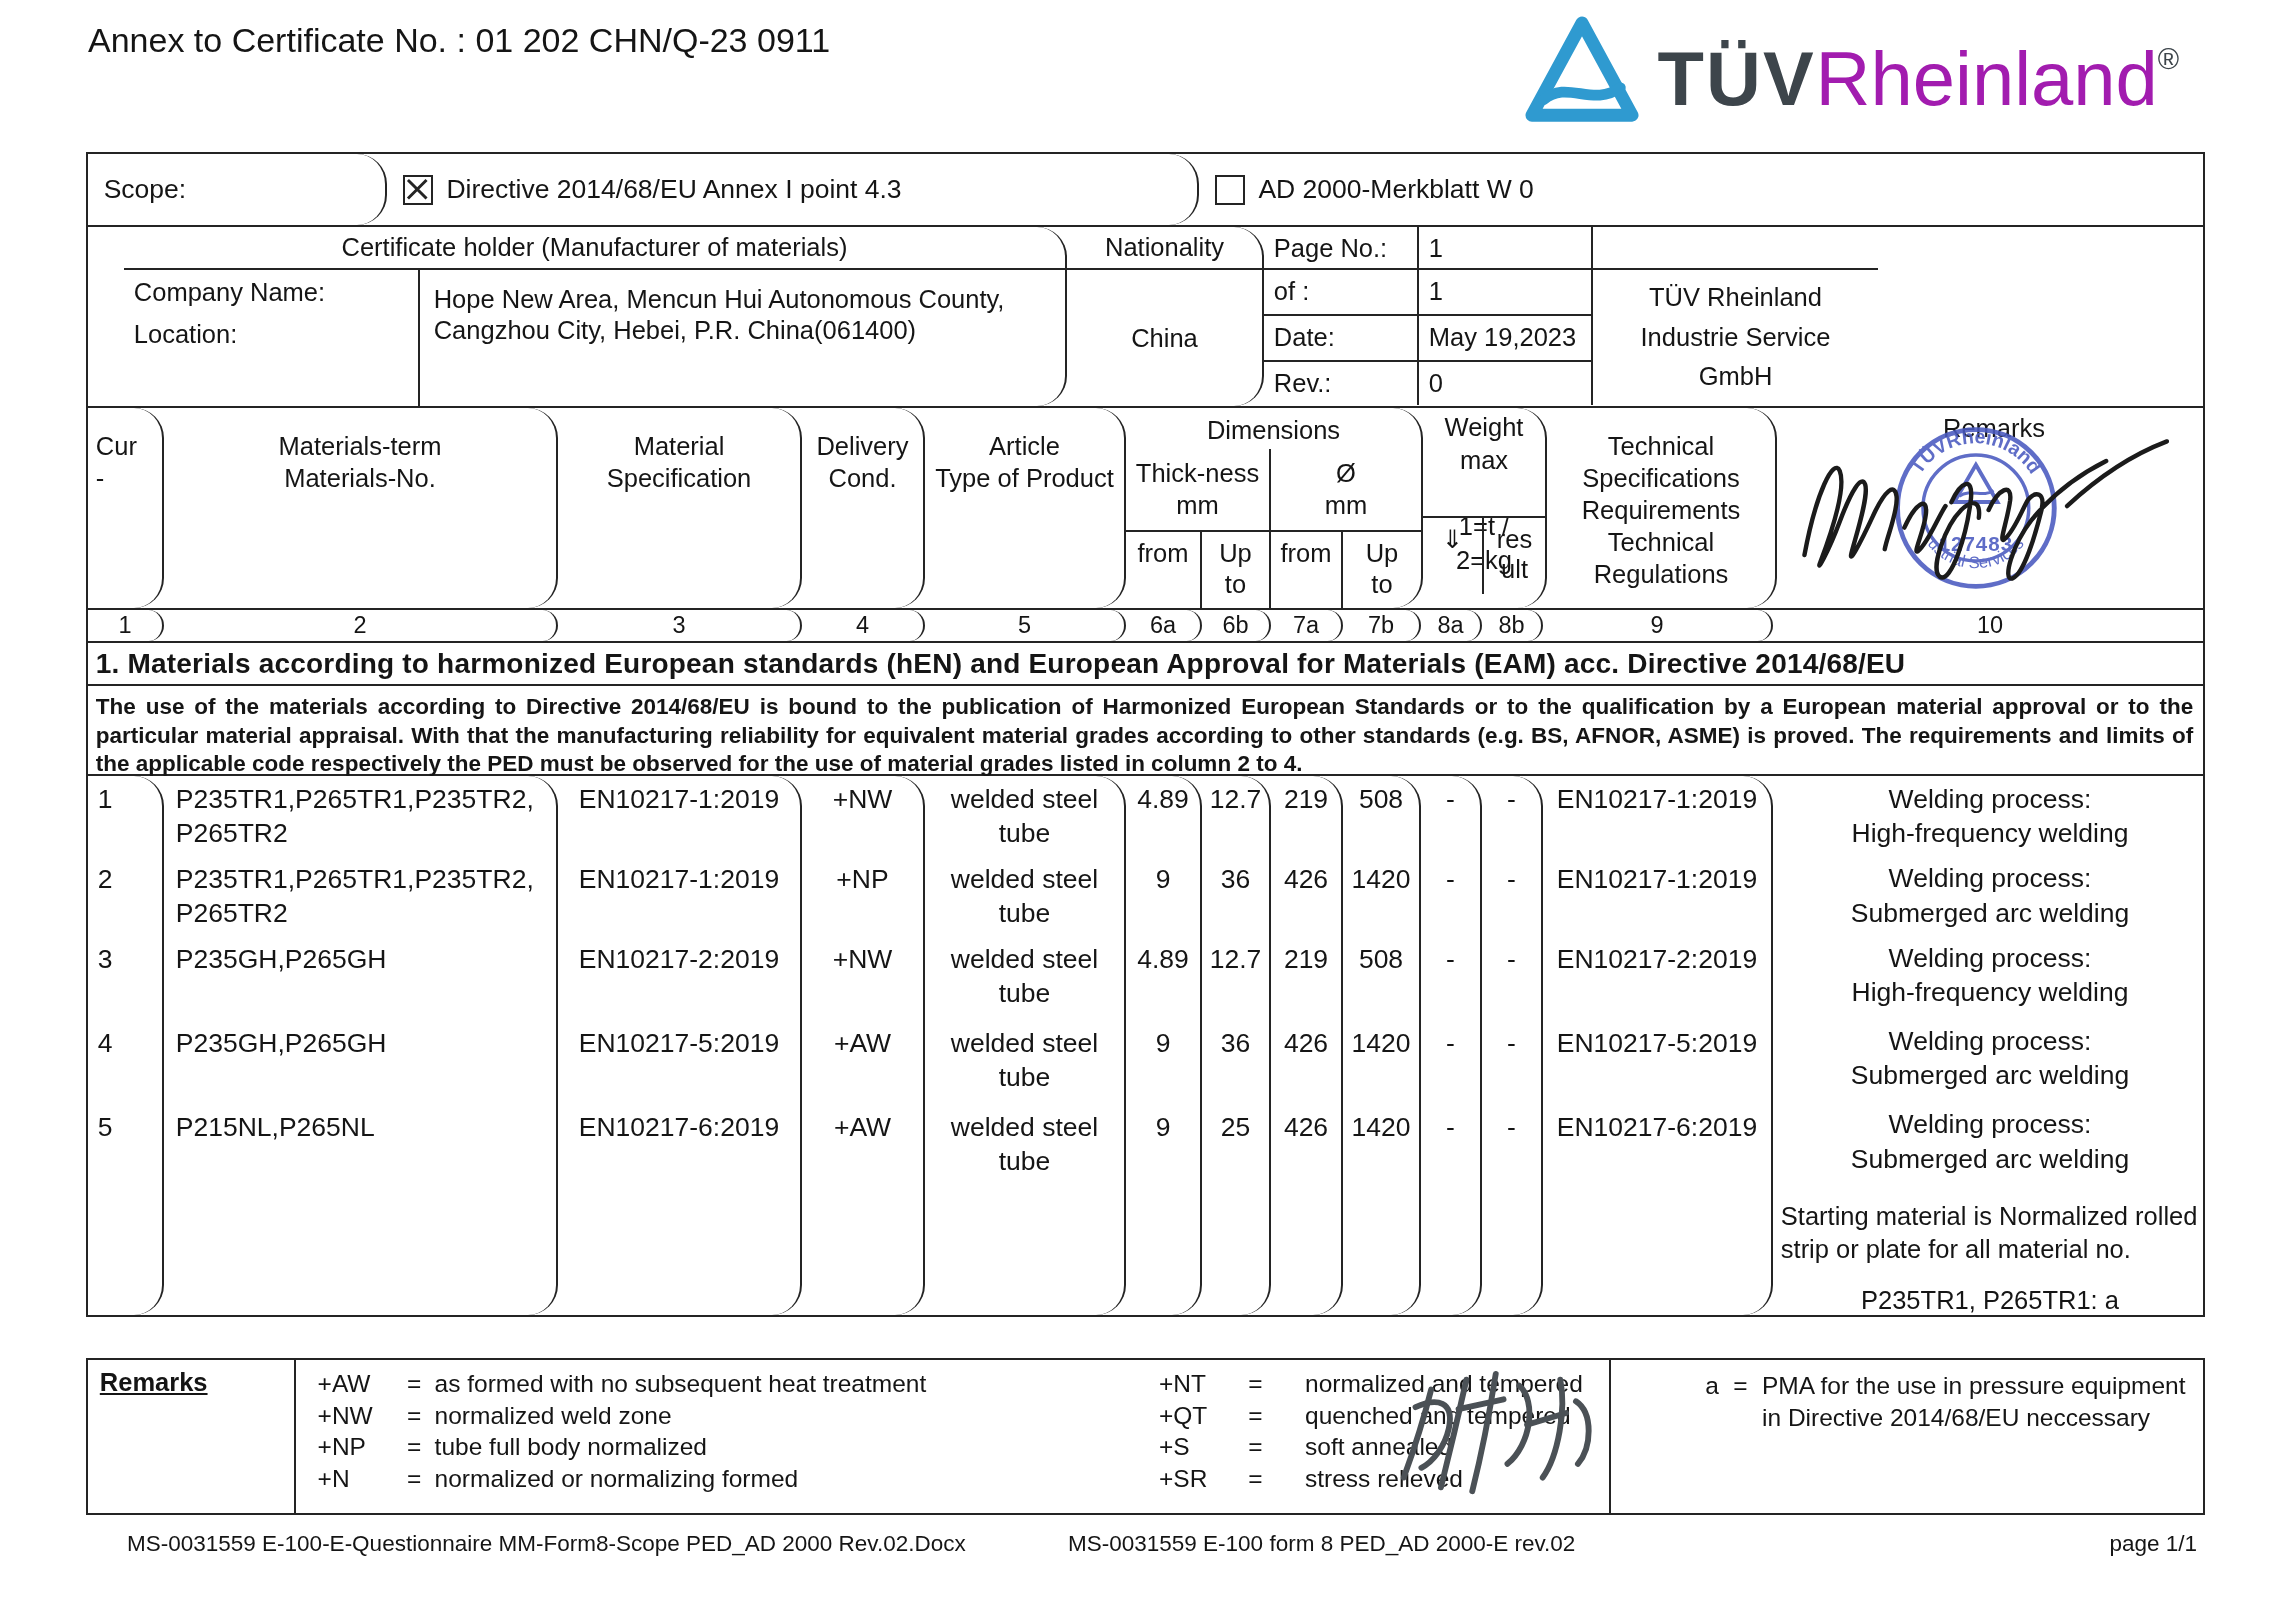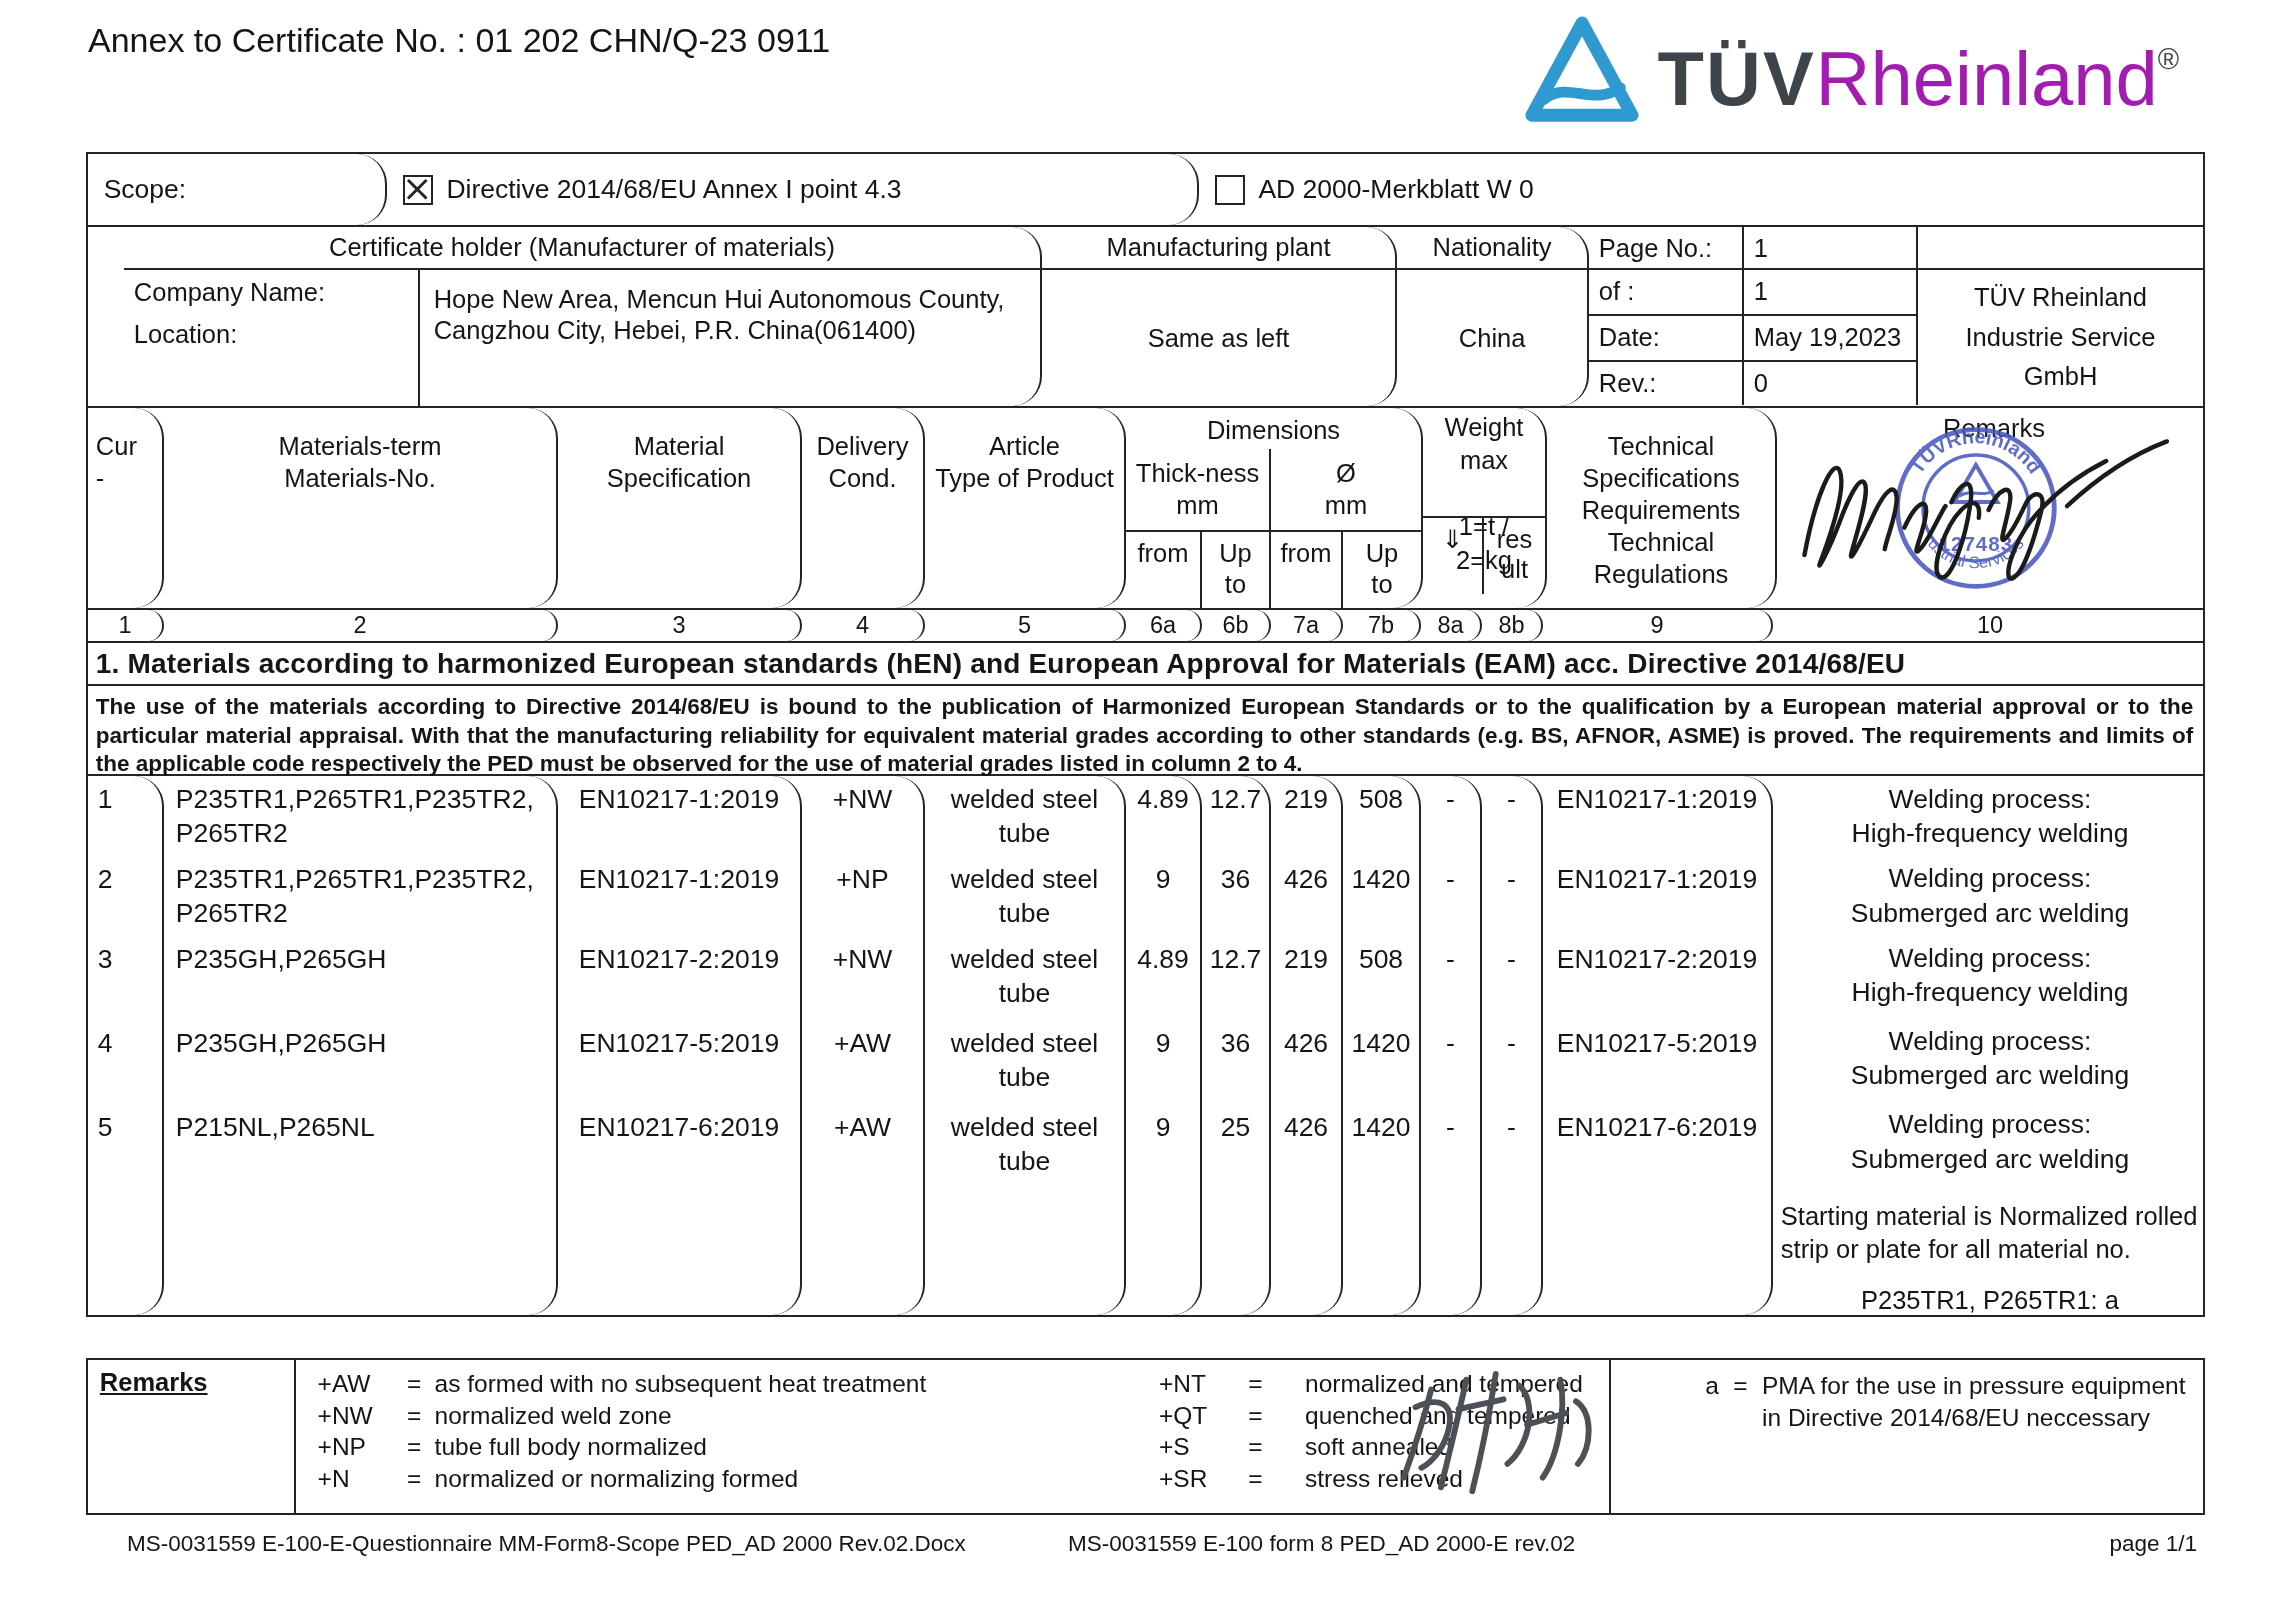"Manufacturing plant" div.plant-col { html: <div> <div>Manufacturing plant</div> <div>Same as left</div> </div> -> none }
